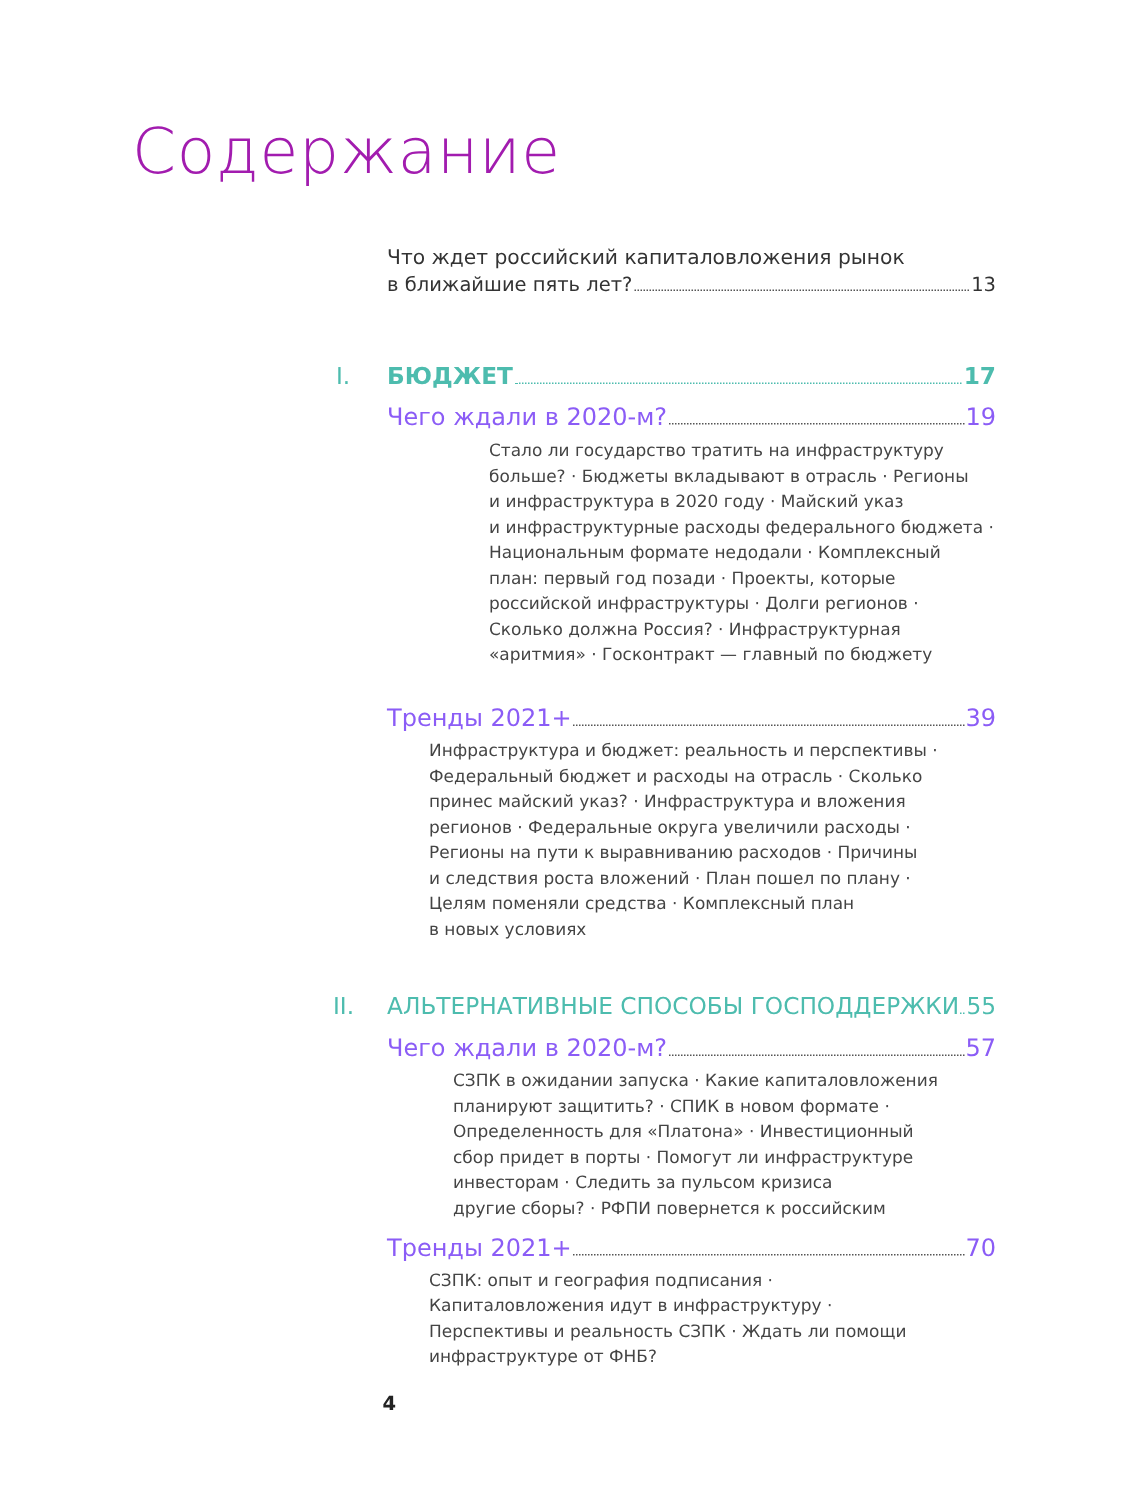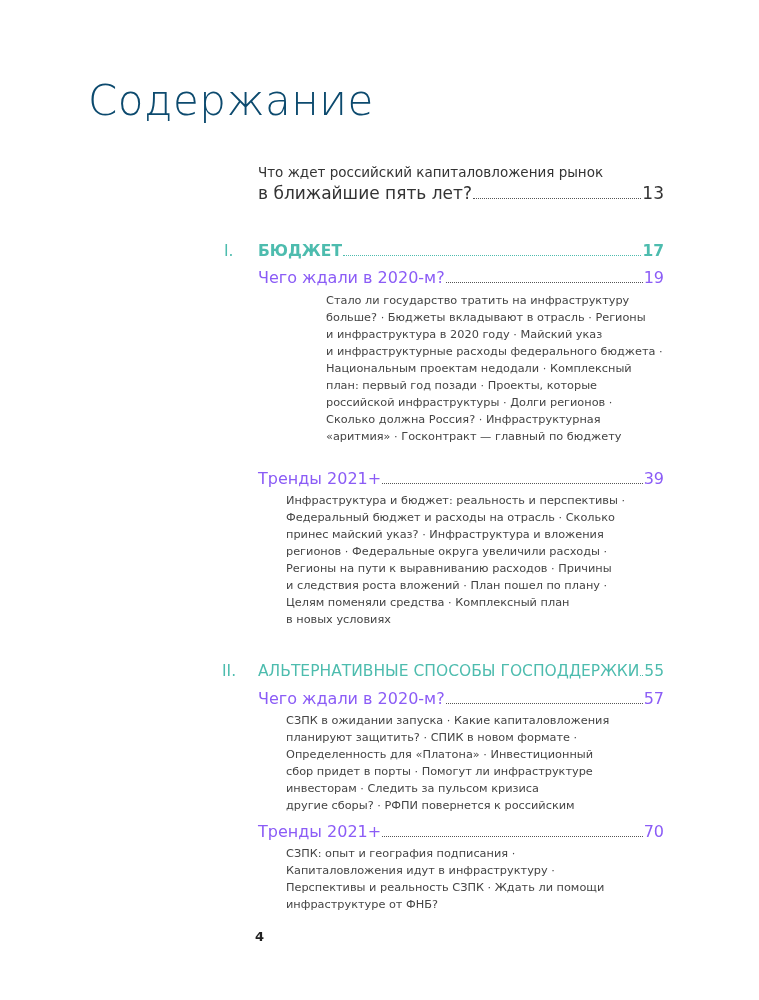"Содержание" .title { color: #0c4a6e -> #a21caf }
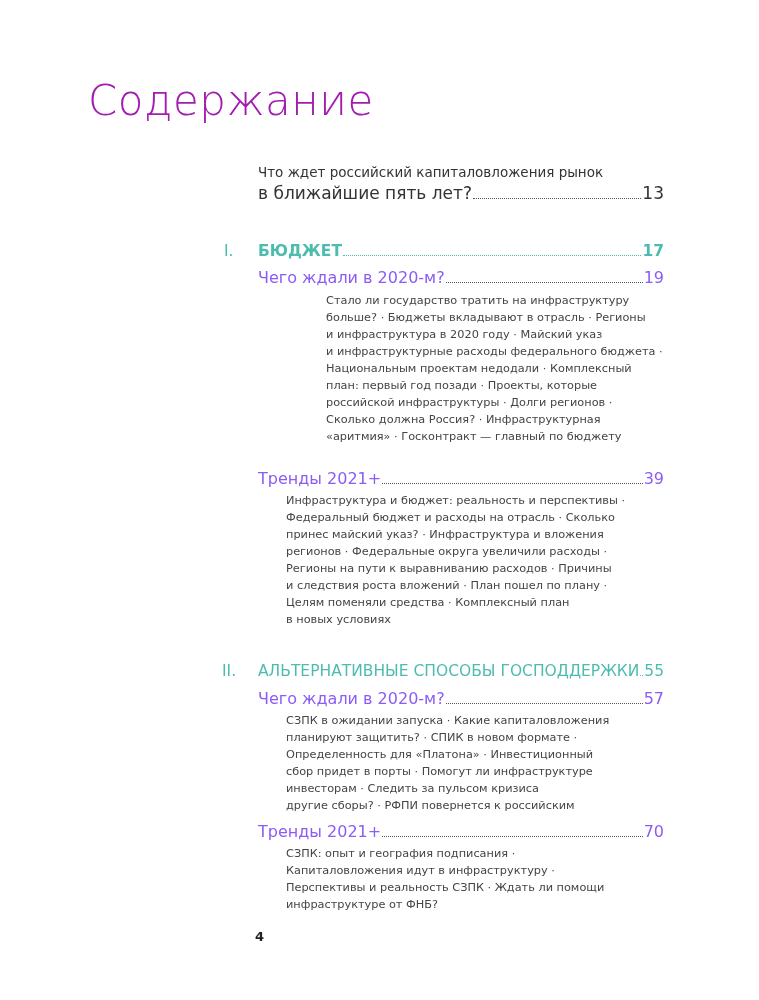"в ближайшие пять лет?" .intro { font-size: 17px -> 13px }
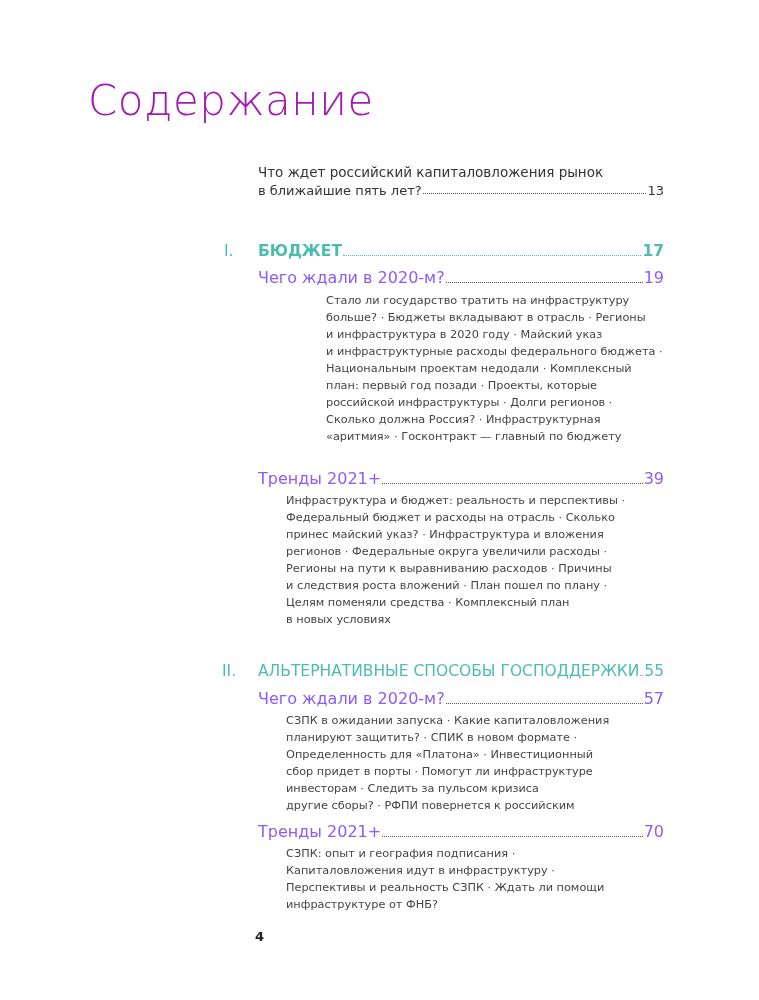"Национальным проектам недодали ·" div { text: проектам -> формате }
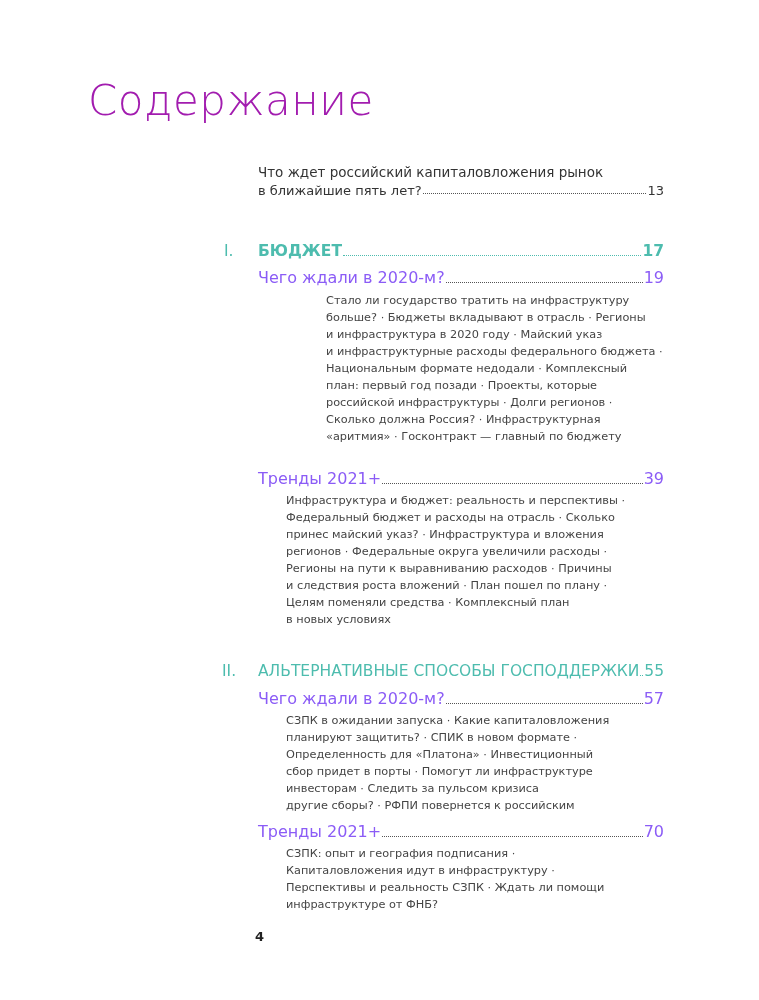"СЗПК в ожидании запуска ·" div.desc { margin-left: none -> 16px }
